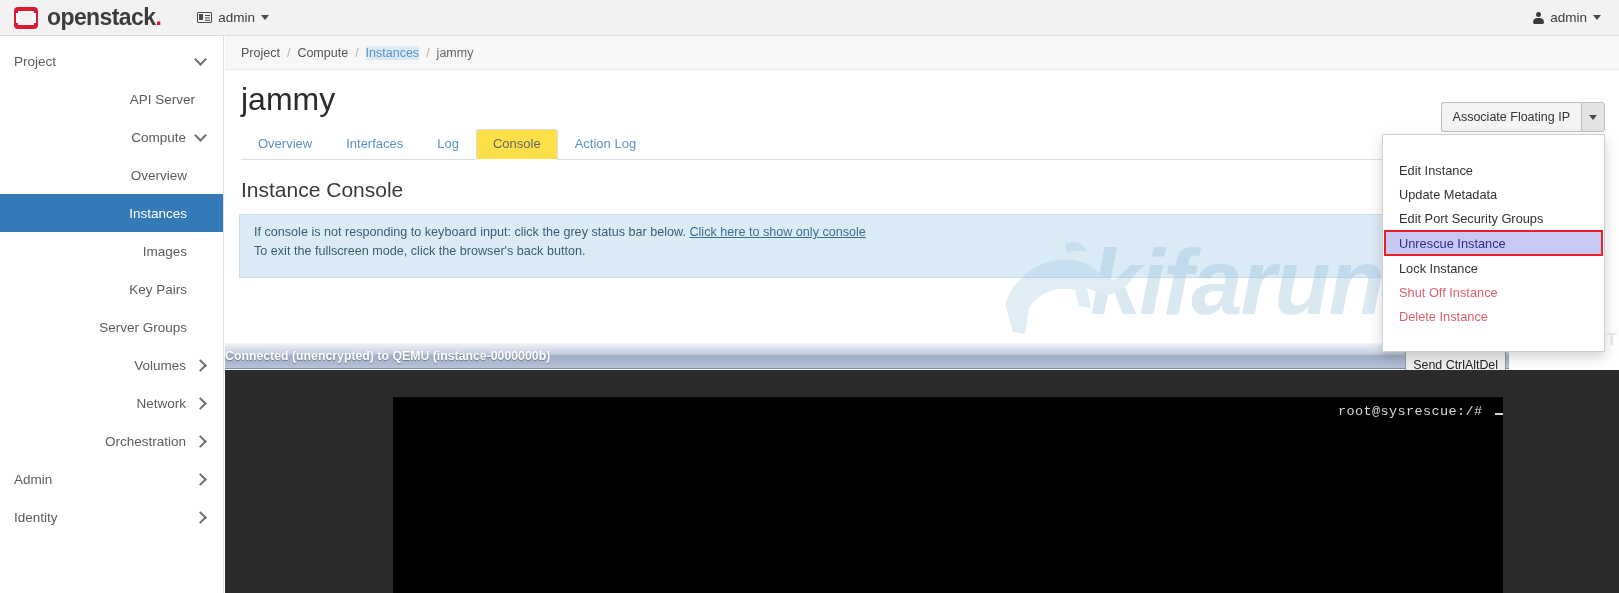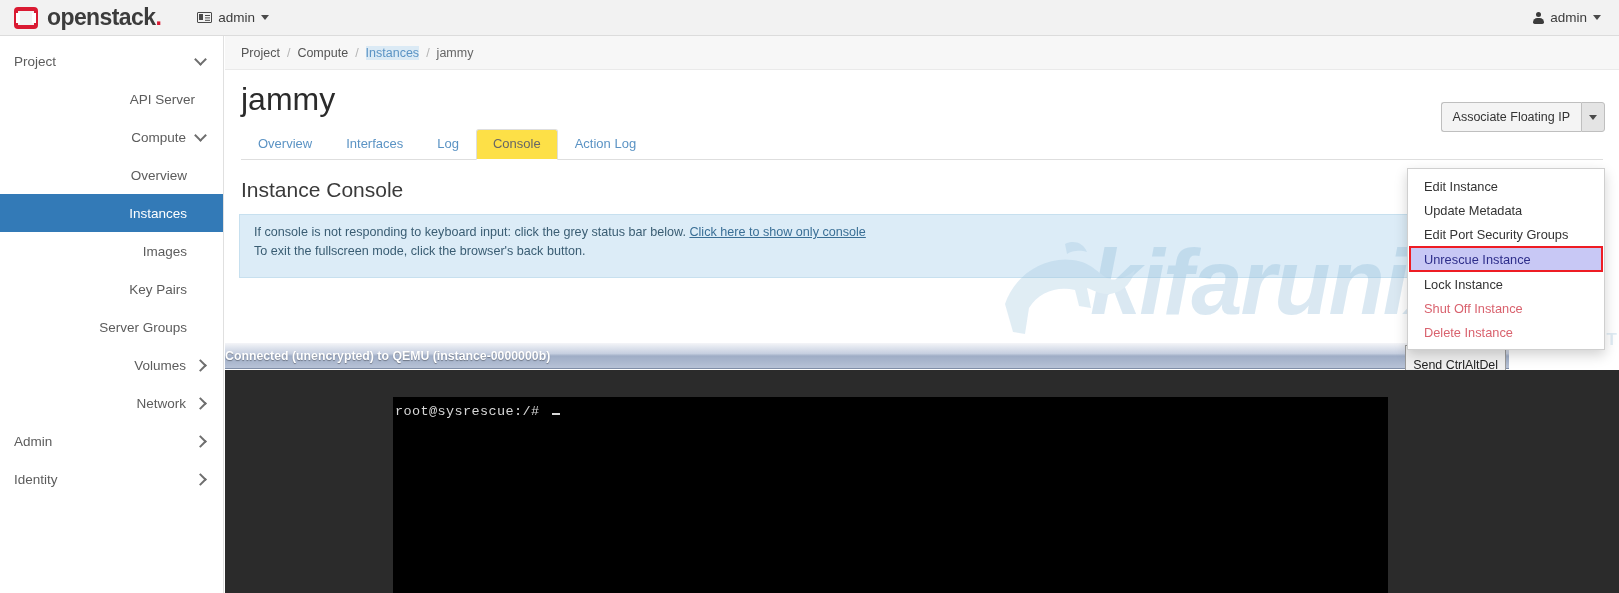"Edit Instance" .dropdown { margin-top: 34px -> none; padding: 5px 0 -> 23px 0; width: 198px -> 223px }
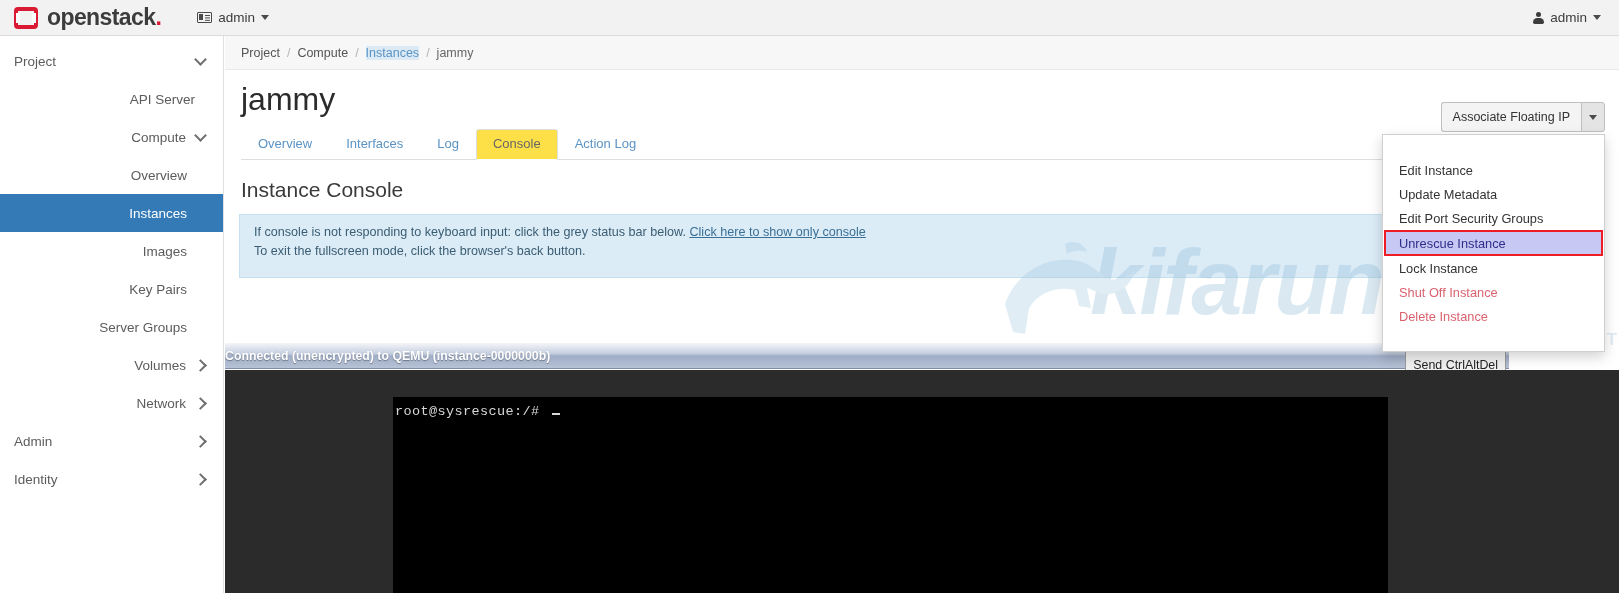"root@sysrescue:/#" .vnc-screen { text-align: none -> right; width: 995px -> 1110px }
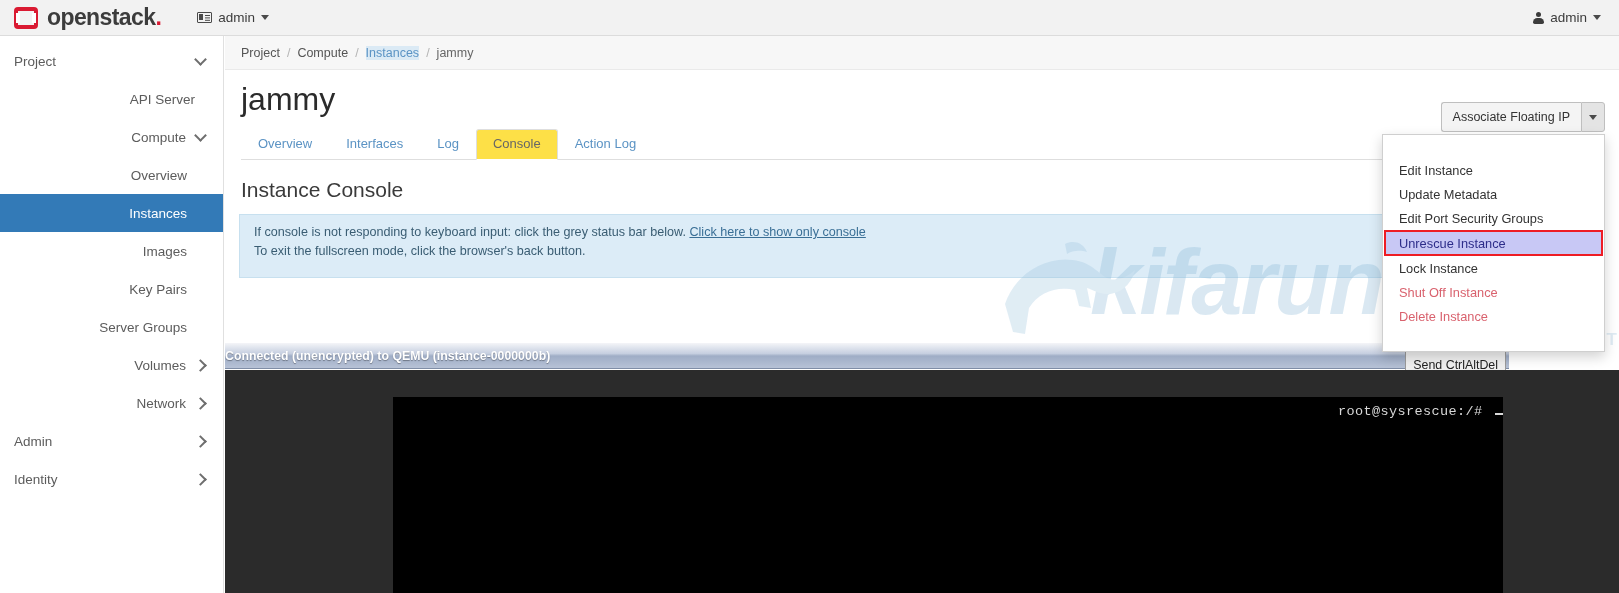"Orchestration" div.nav-row { html: none -> <div> <span>Orchestration</span> <span></span> </div> }
